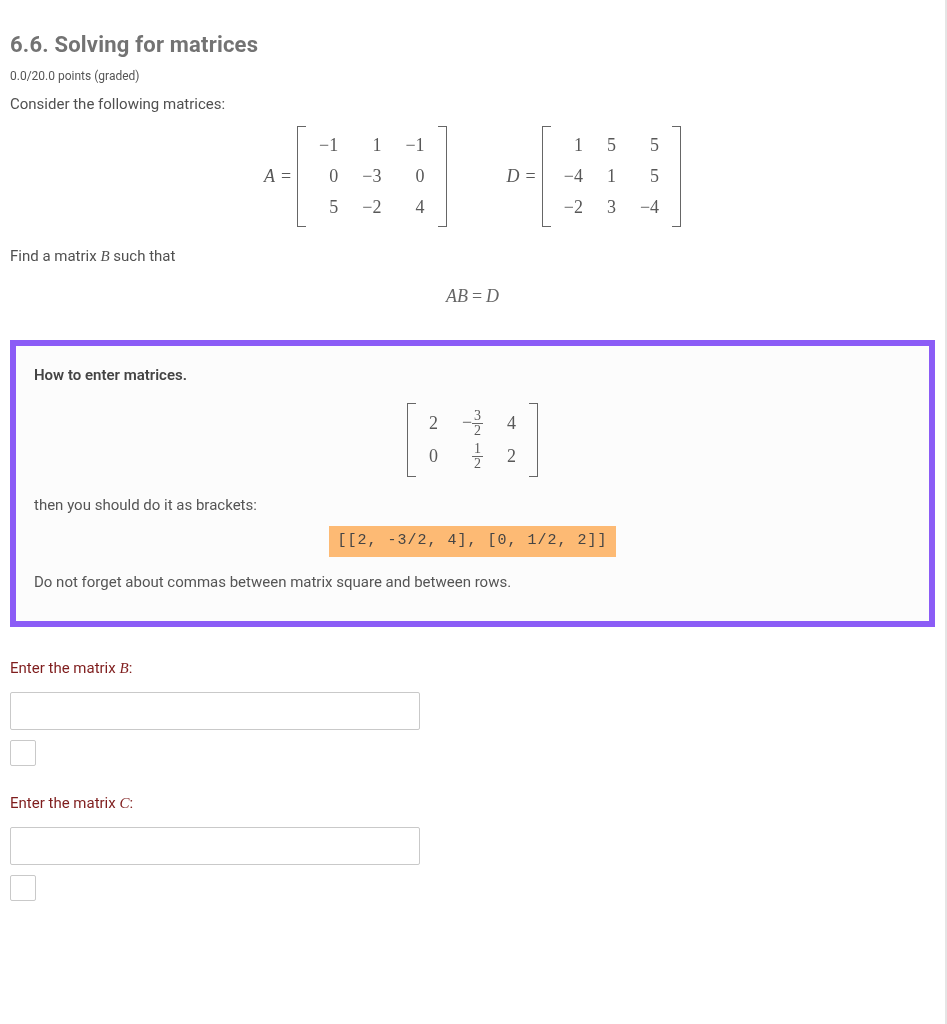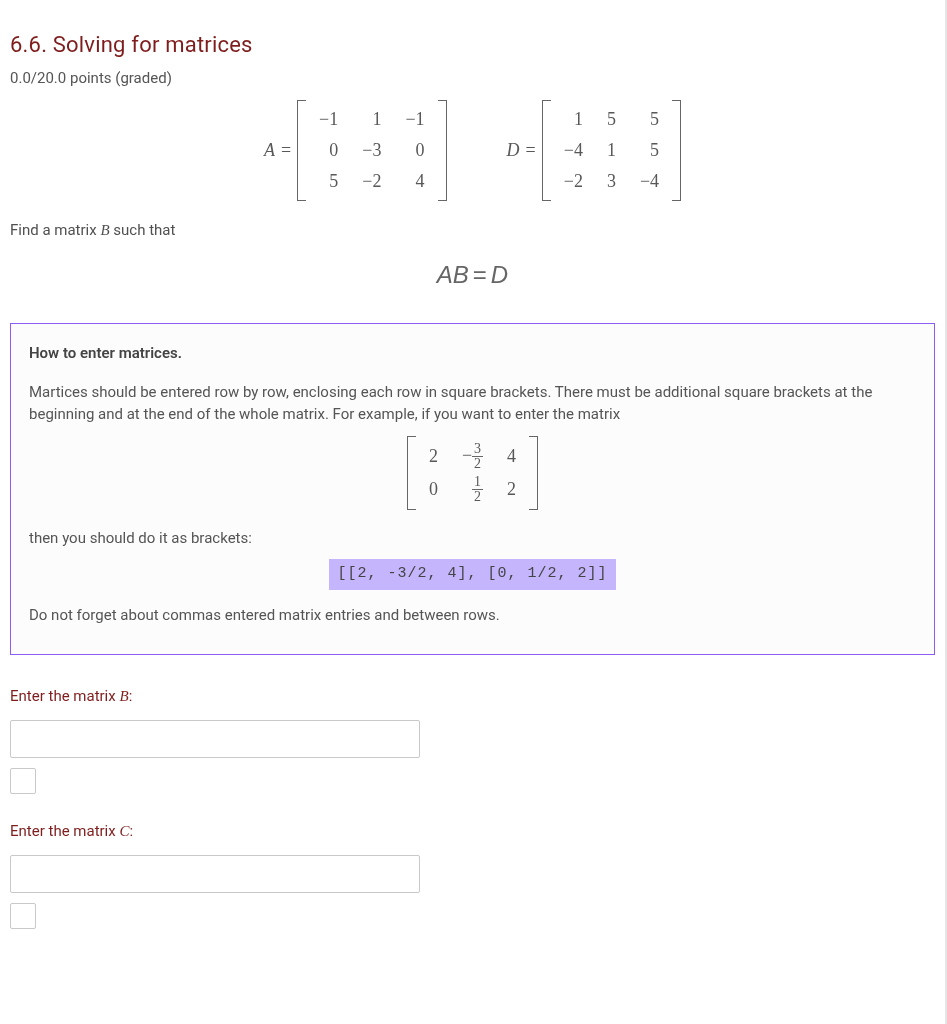"6.6. Solving for matrices" h2.title { color: #7f1d1d -> #737373; font-weight: 400 -> 700 }
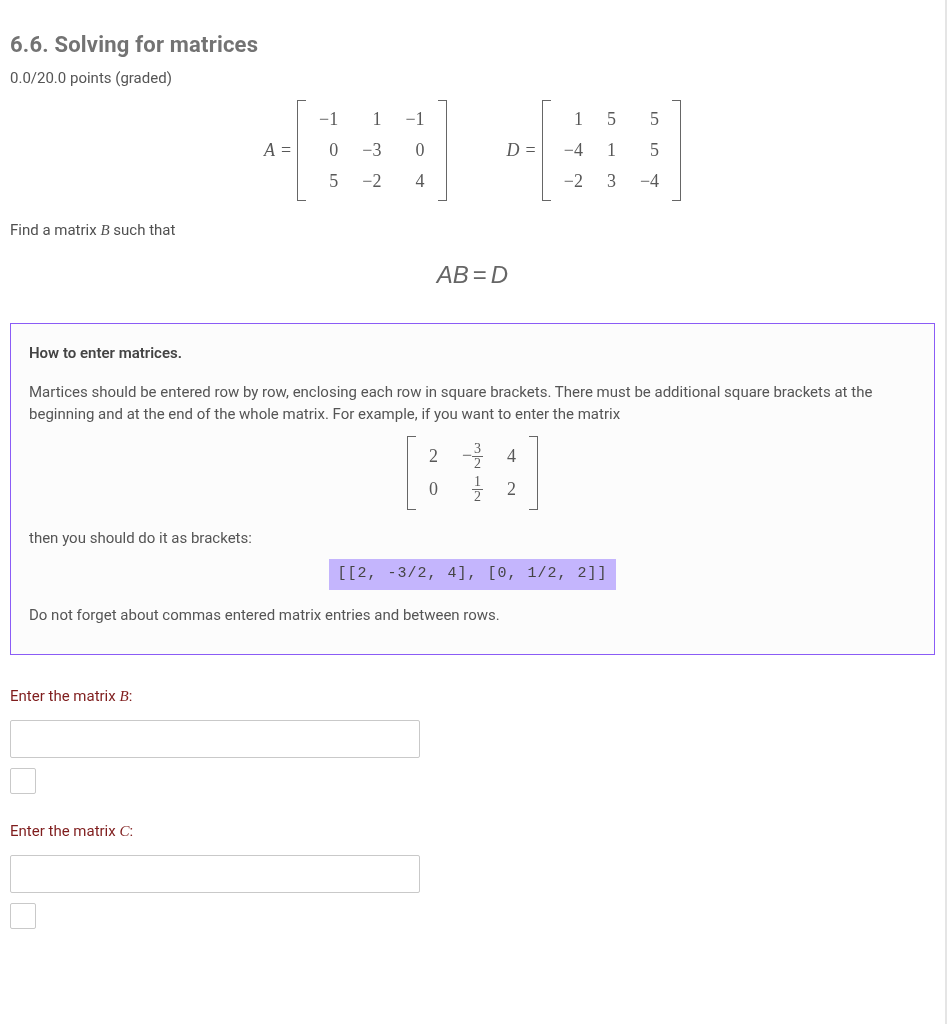"0.0/20.0 points (graded)" .points { font-size: 15px -> 12px }
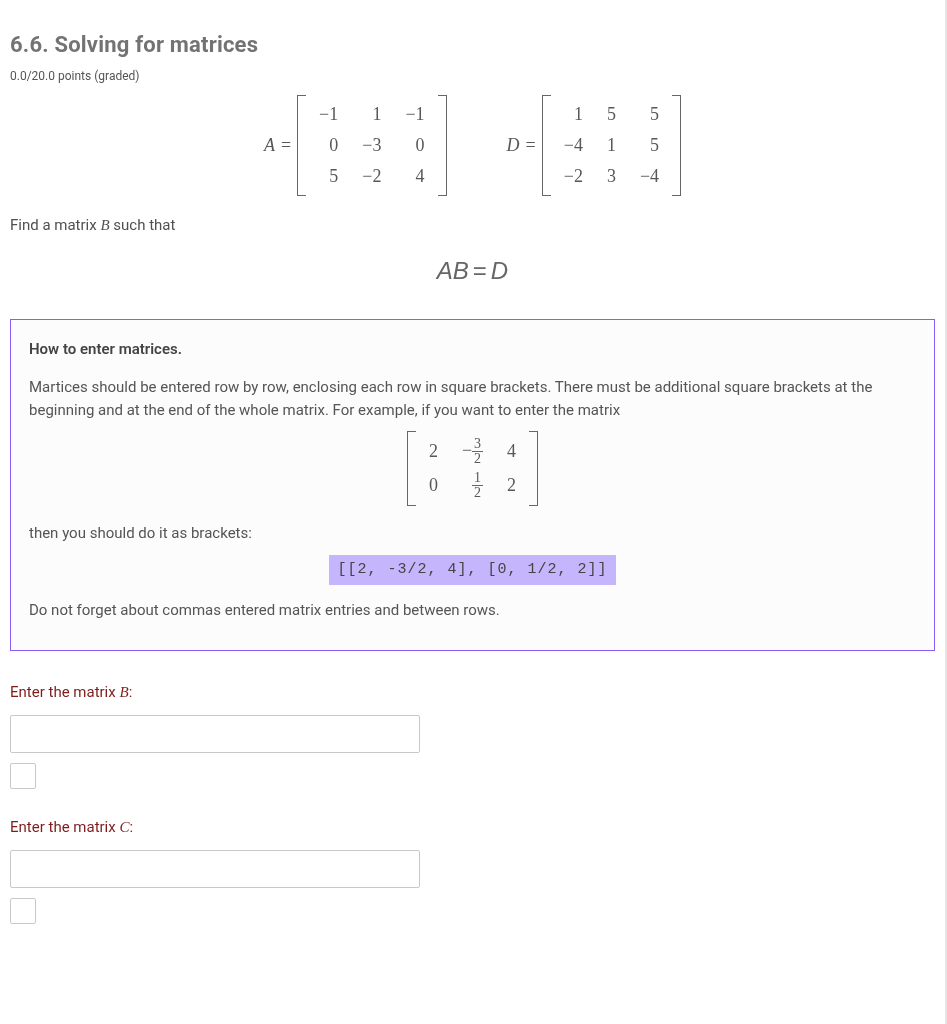"Consider the following matrices:" div.prompt { html: none -> <div>Consider the following matrices:</div> }
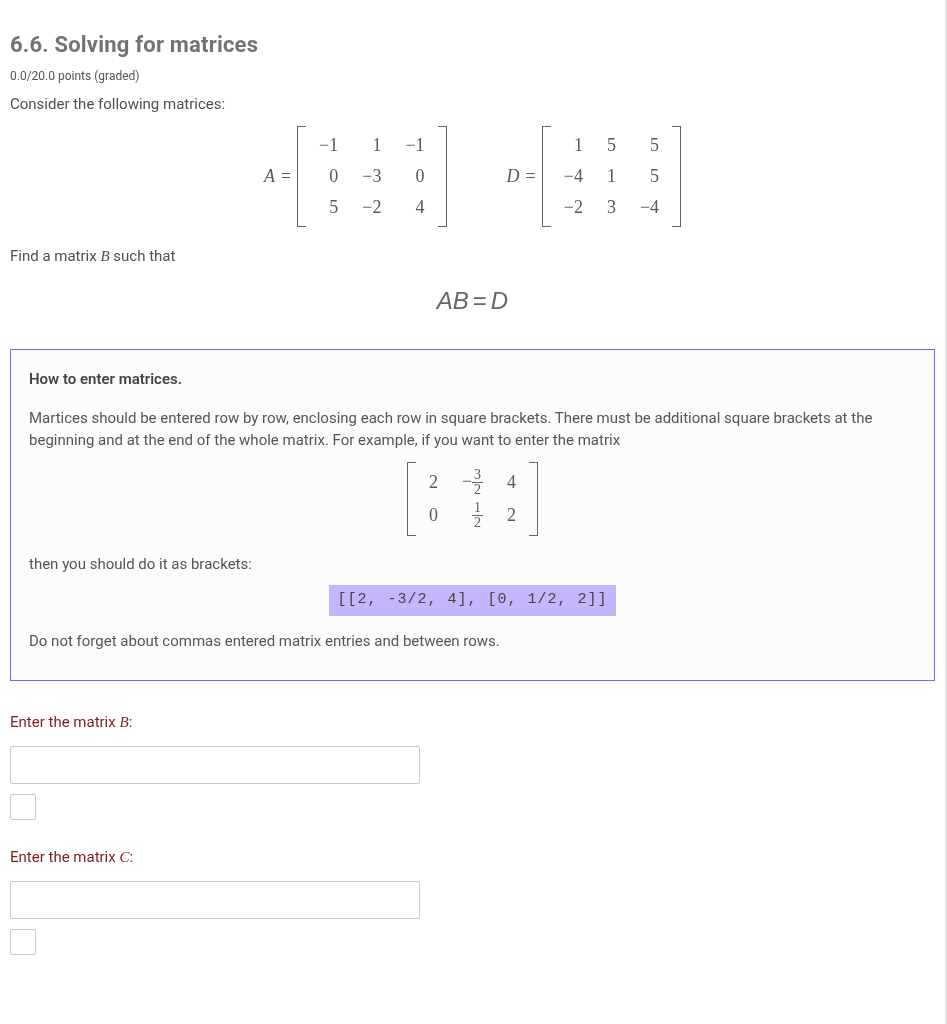"AB = D" .eq-line { font-family: Liberation Sans, sans-serif -> Liberation Serif, serif; font-size: 24px -> 18px }
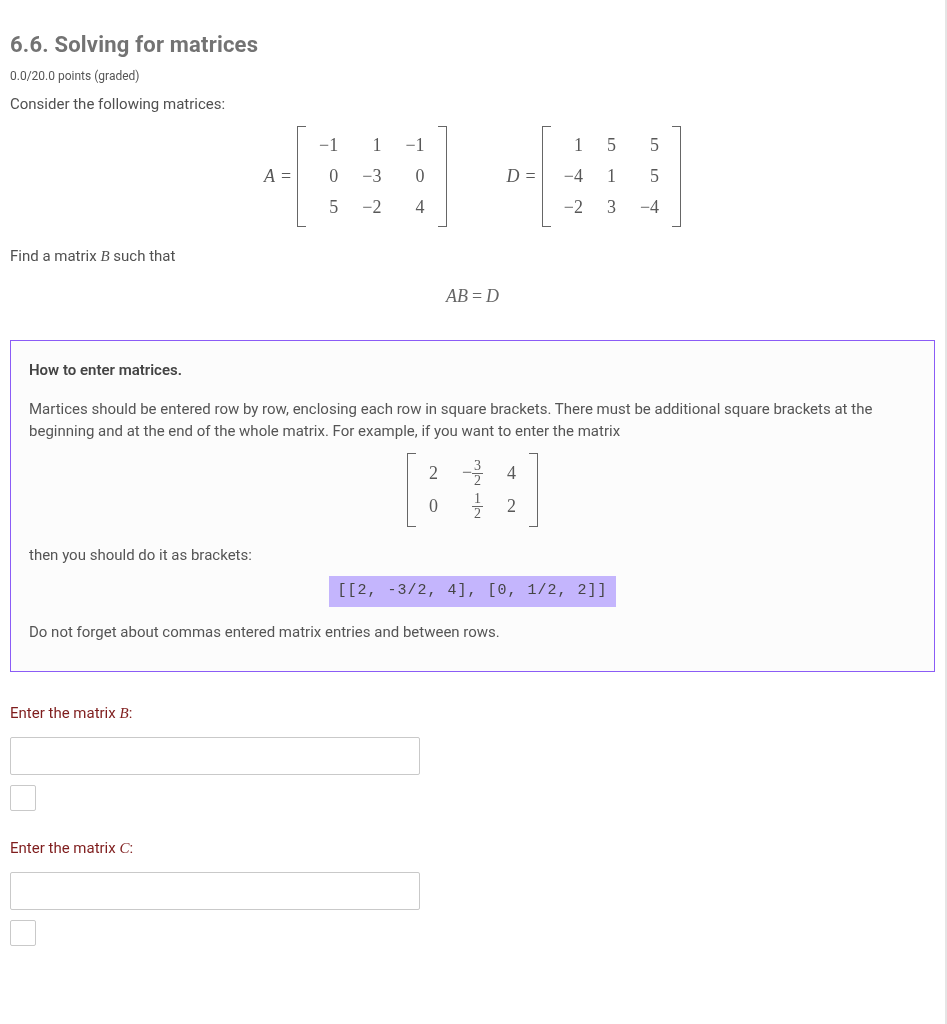"How to enter matrices." .infobox { border: 1px solid #8b5cf6 -> 6px solid #8b5cf6 }
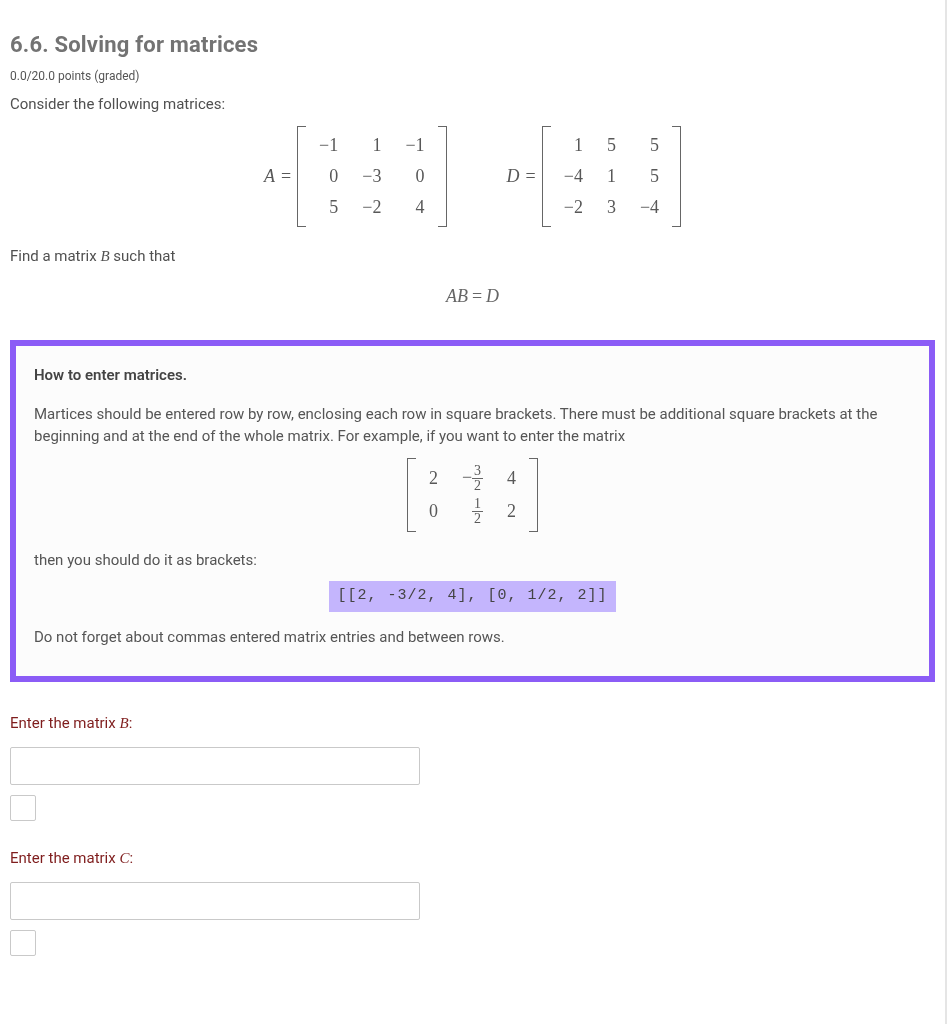"Martices should be entered row" p { html: <p>Martices should be entered row by row, enclosing each row in square brackets. There must be additional square brackets at the beginning and at the end of the whole matrix. For example, if you want to enter the matrix</p> -> none }
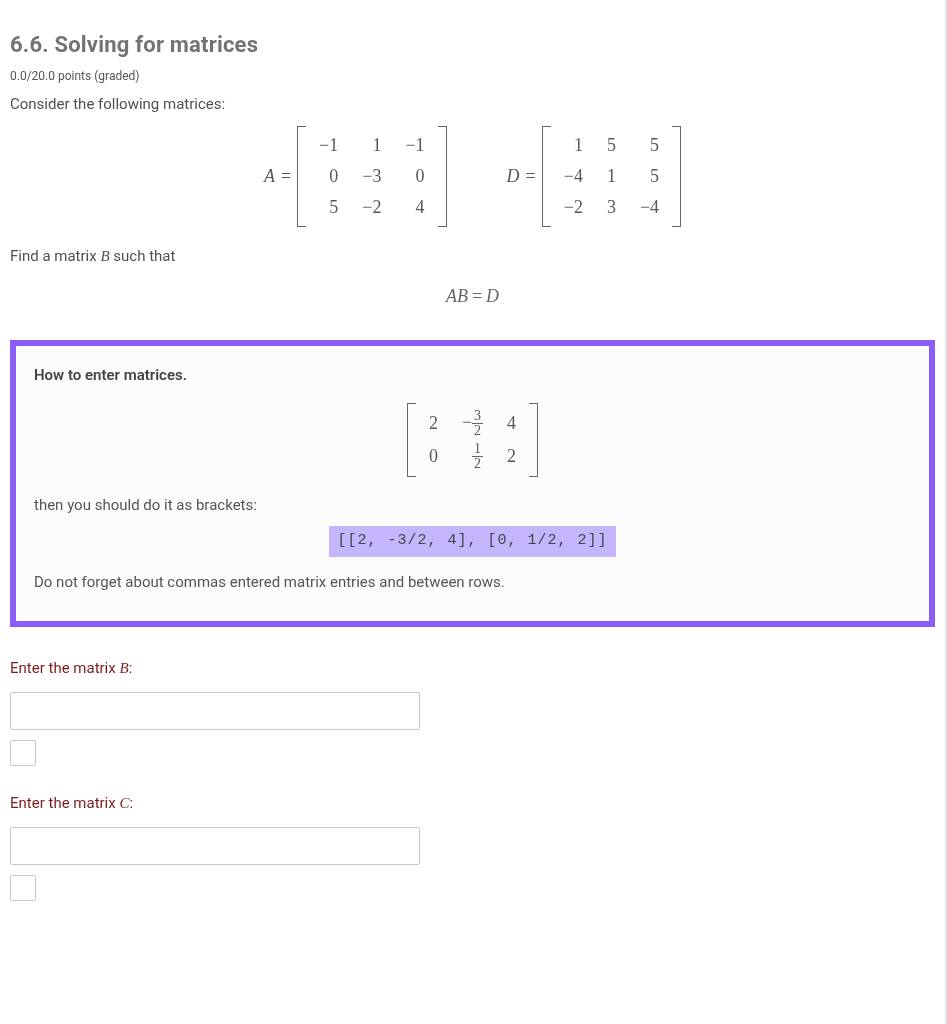"[[2, -3/2, 4], [0, 1/2," .codebox { background: #c4b5fd -> #fdba74 }
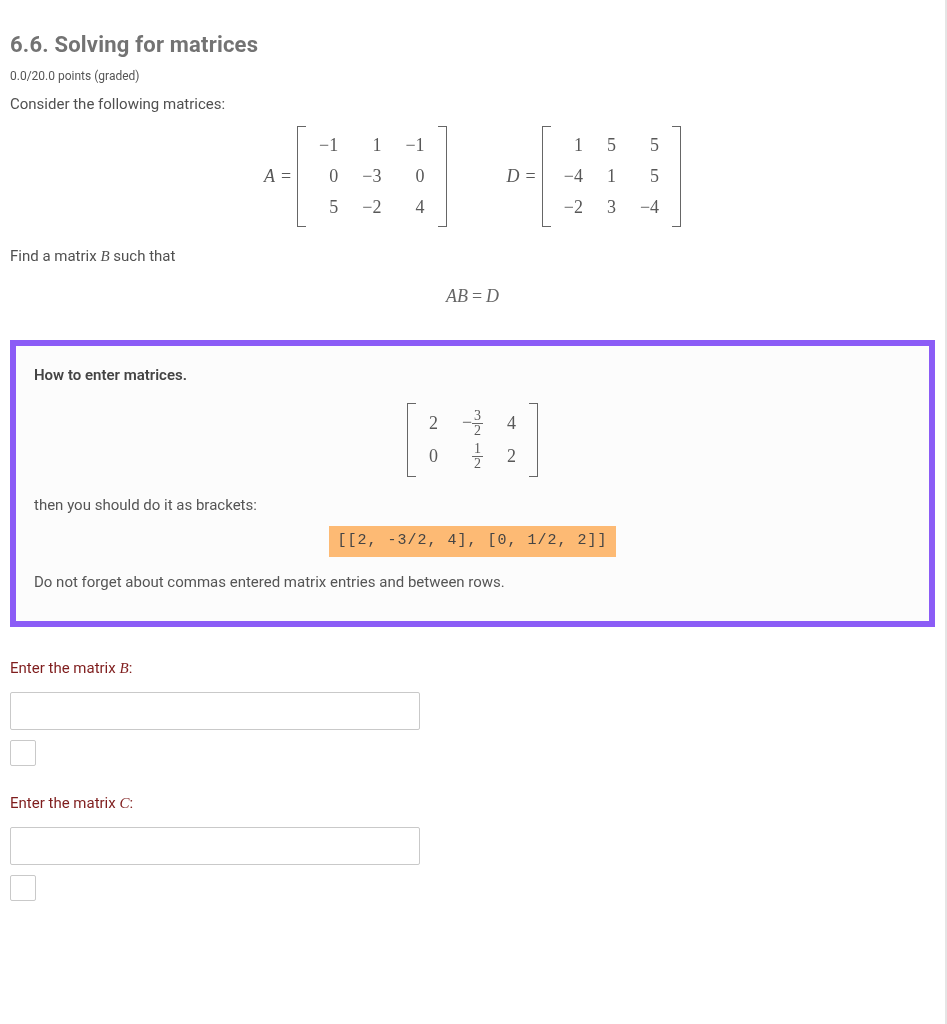"Do not forget about commas" p { text: entered matrix entries -> between matrix square }
